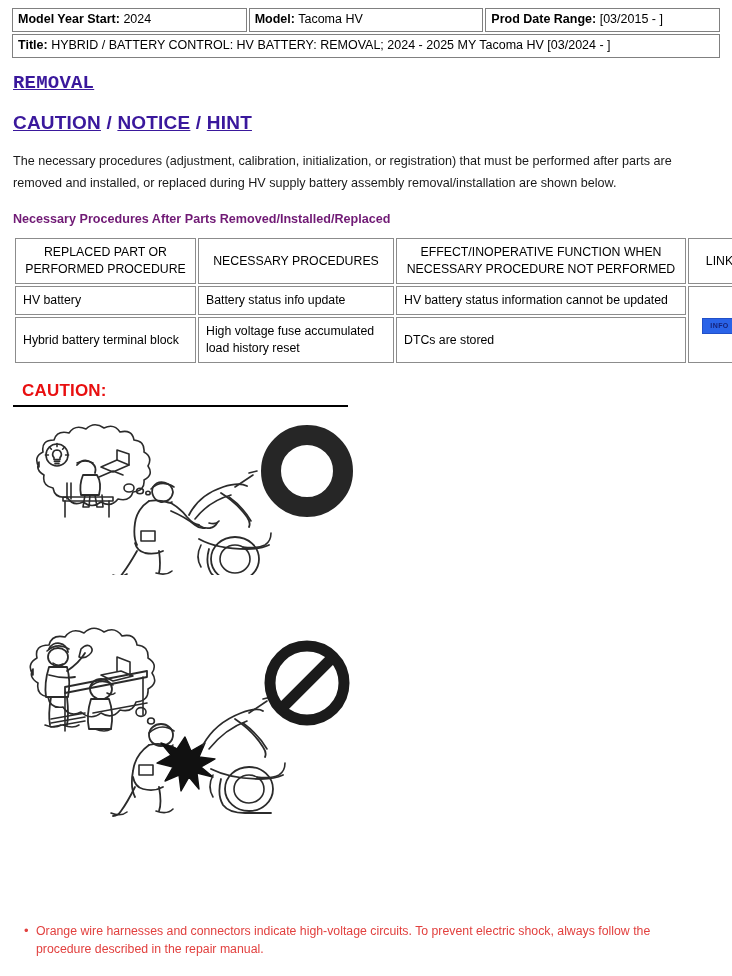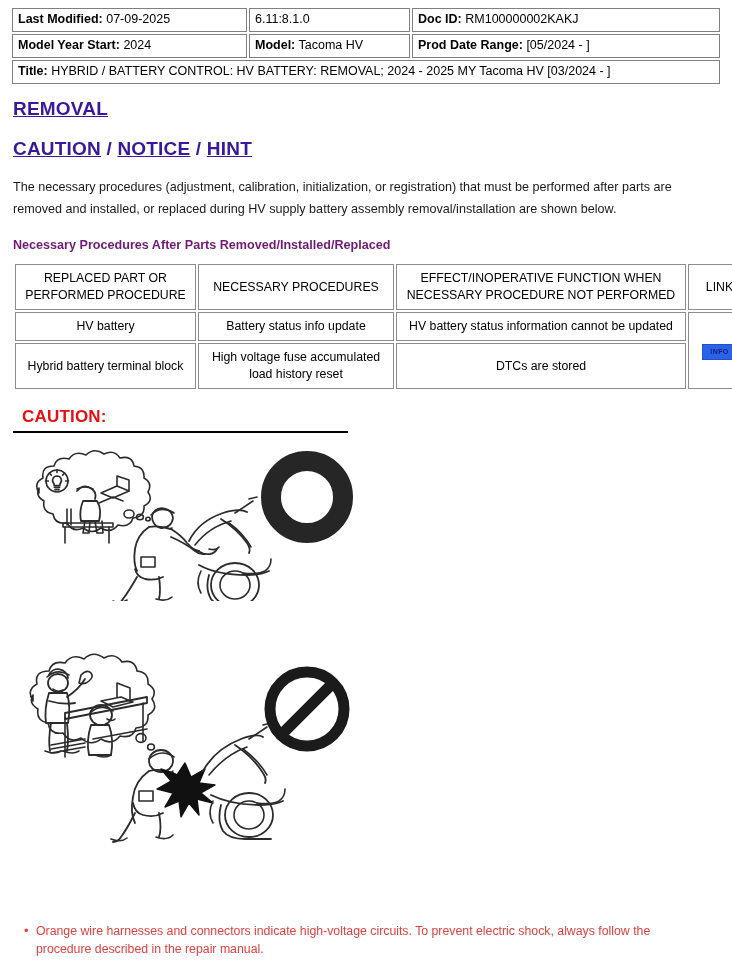"Last Modified: 07-09-2025" tr { html: <tr> <td><span>Last Modified:</span> <span>07-09-2025</span></td> <td><span>6.11:8.1.0</span></td> <td><span>Doc ID:</span> <span>RM100000002KAKJ</span></td> </tr> -> none }
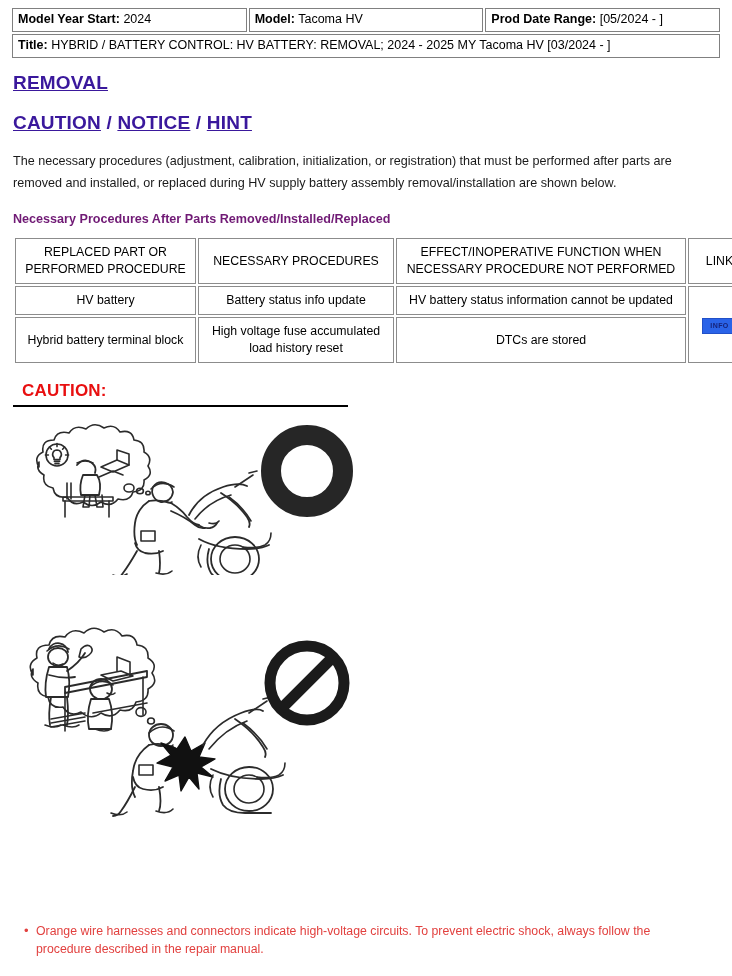"[05/2024 - ]" span.meta-val { text: 05/2024 -> 03/2015 }
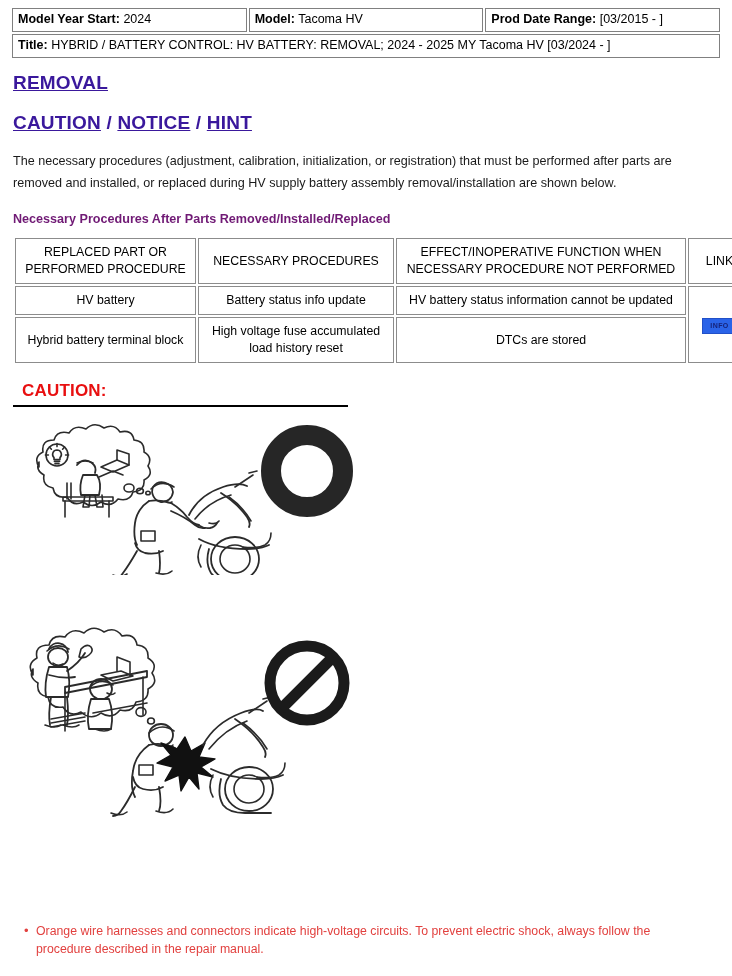"REMOVAL" .h-removal { font-family: none -> Liberation Mono, monospace }
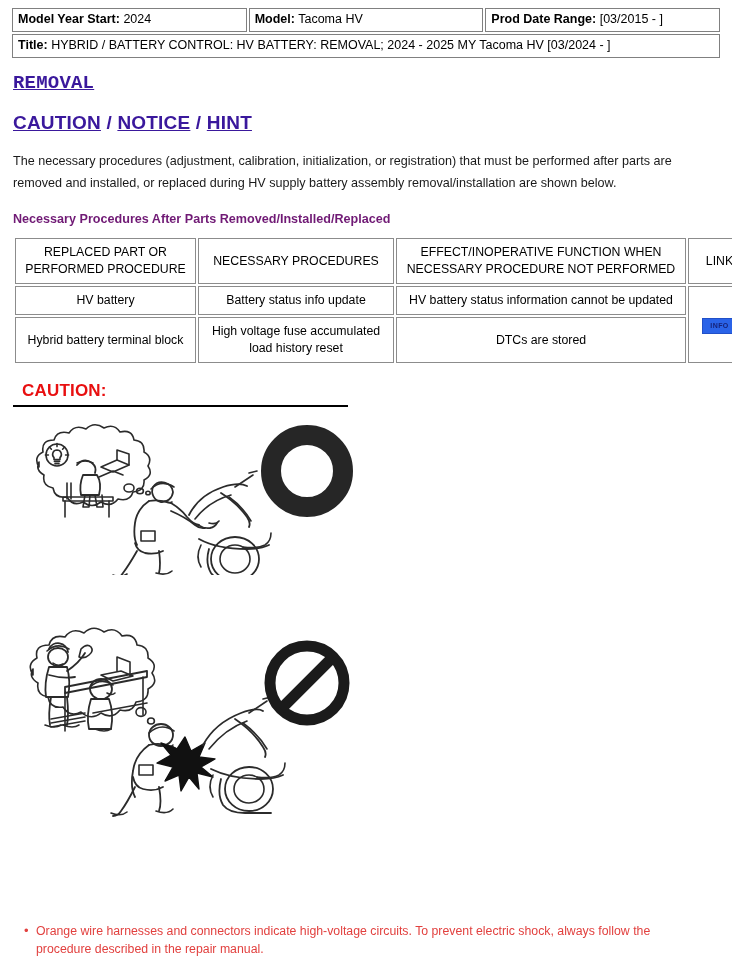"HV battery" table.proc td { text-align: center -> none }
